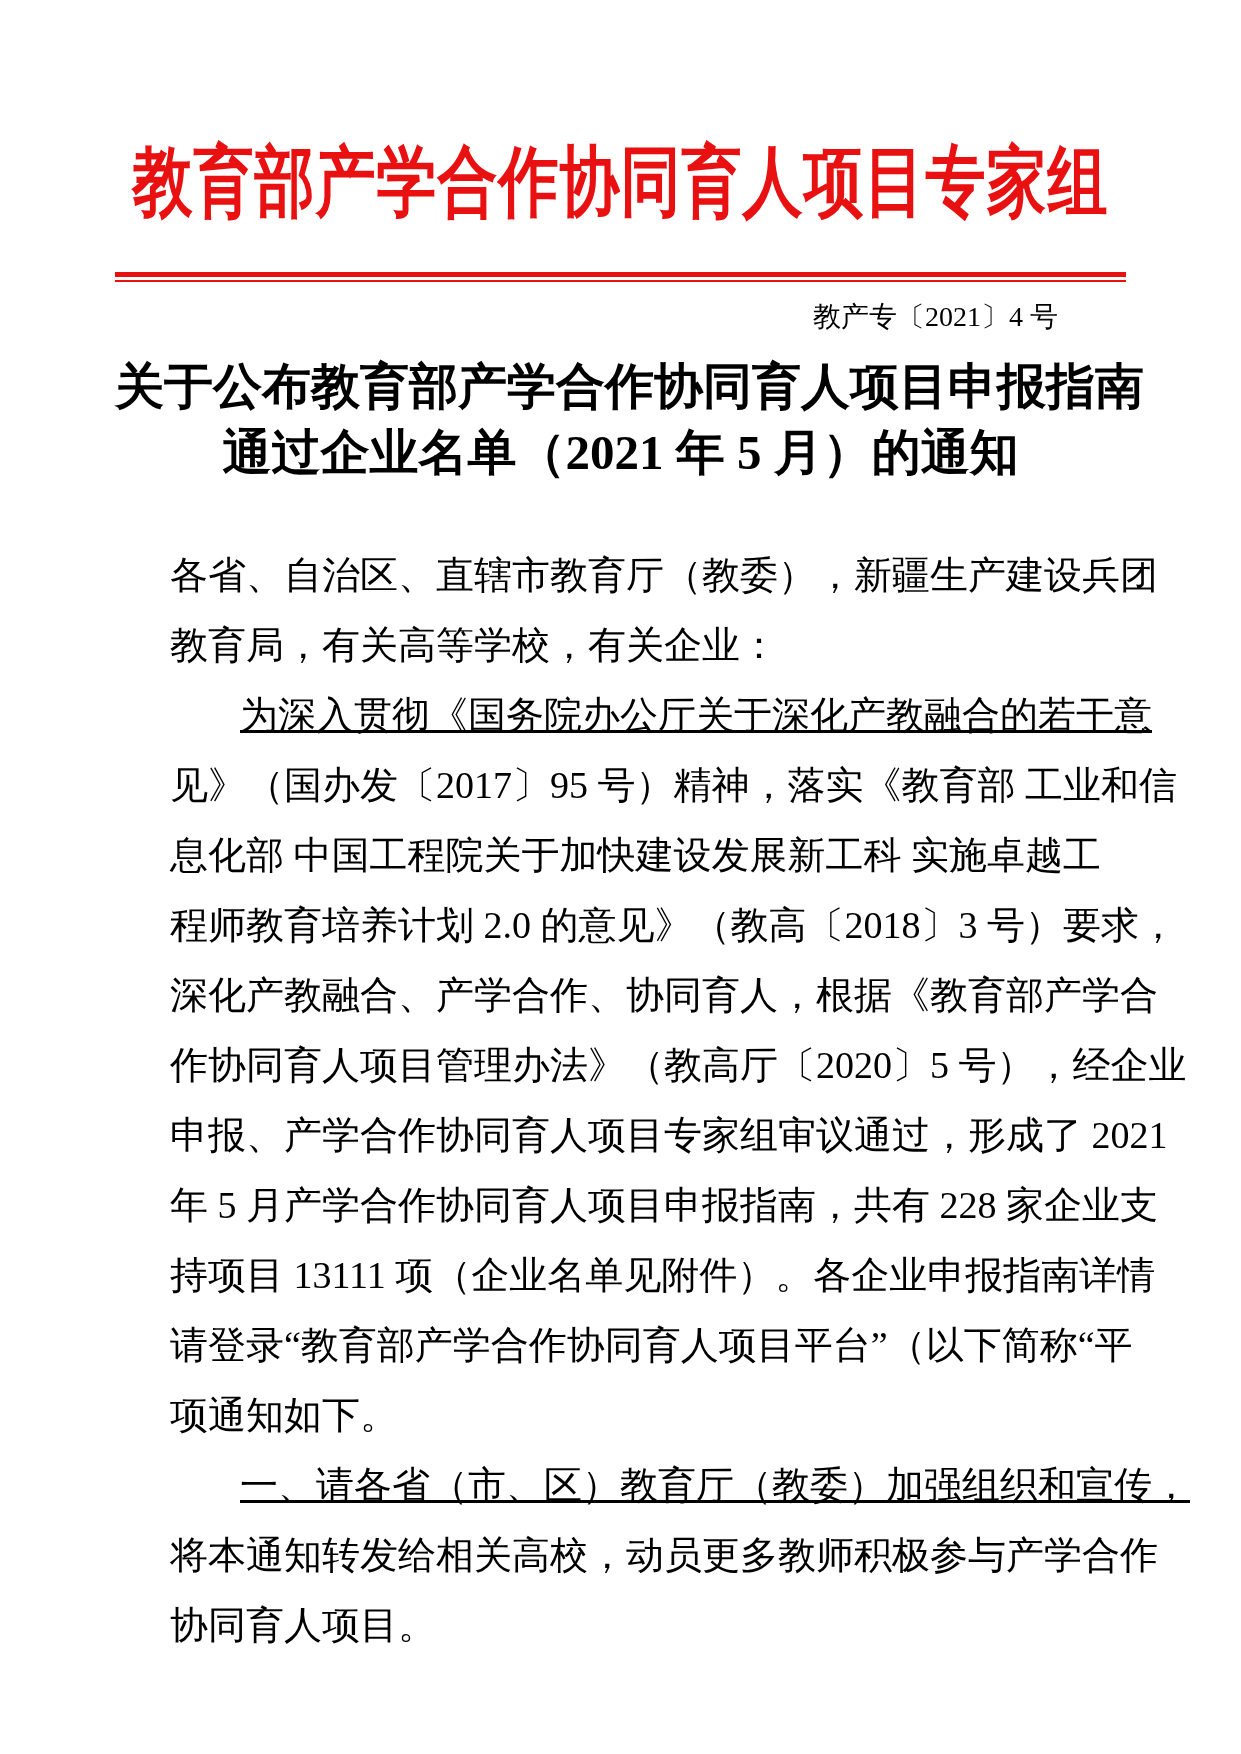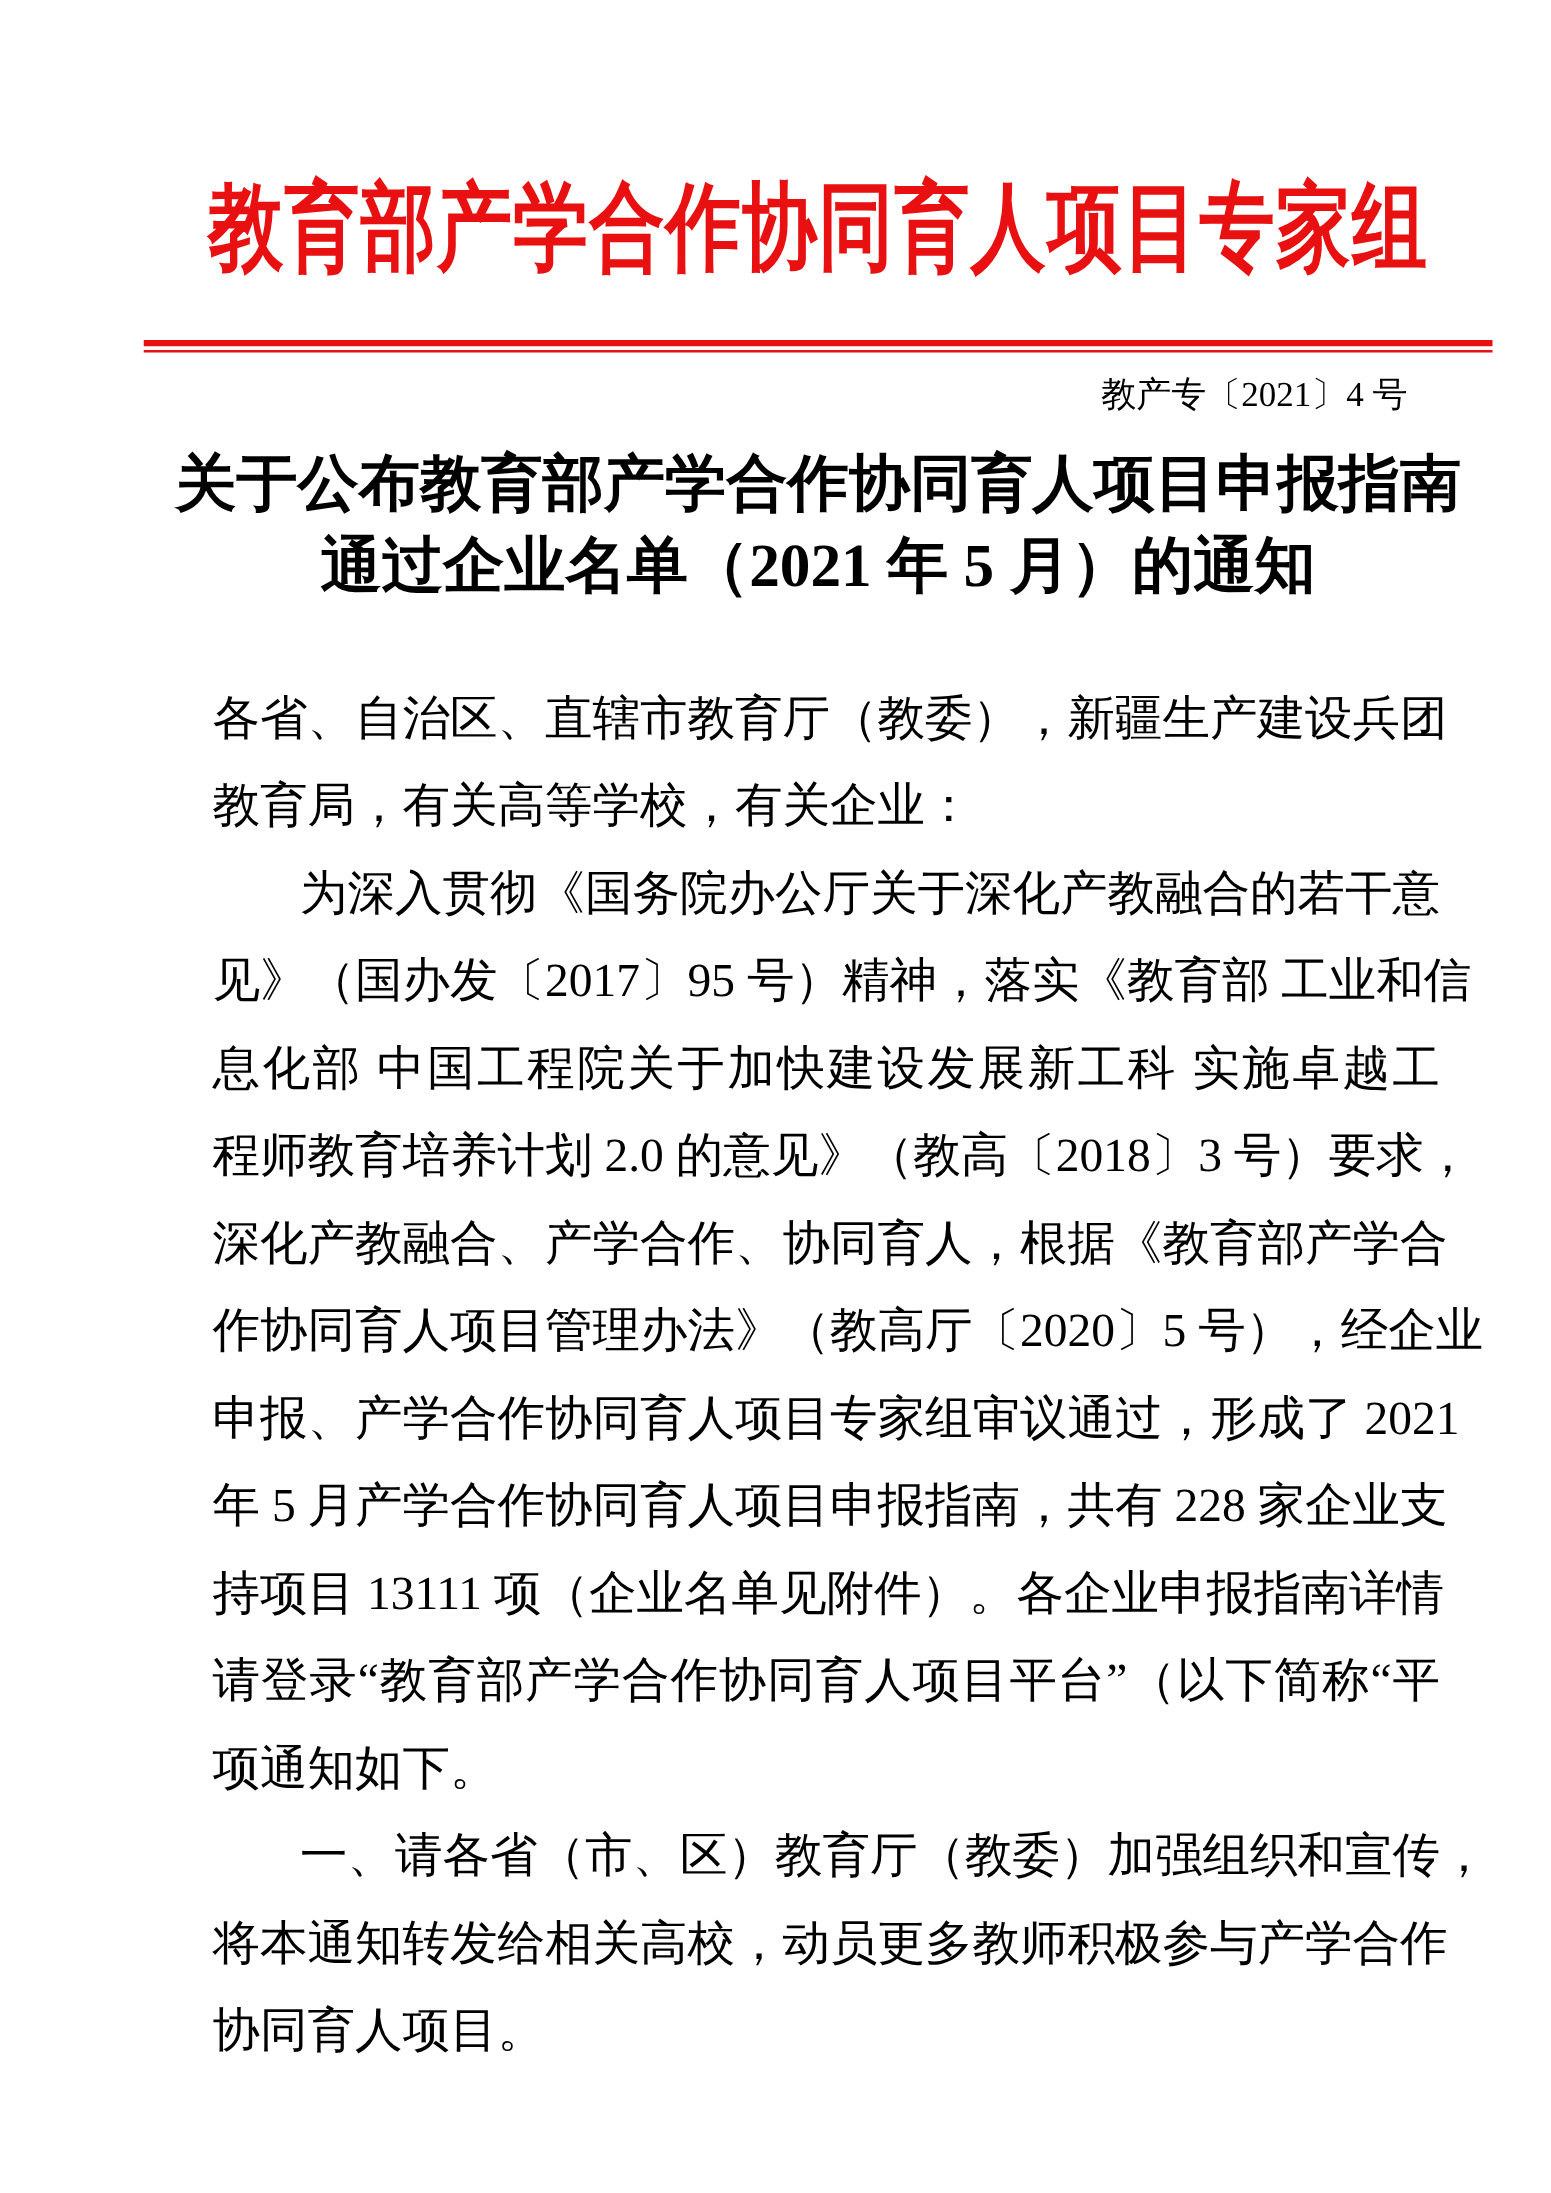"教育部产学合作协同育人项目专家组" .page { padding: 150px 47px 0 115px -> 150px 115px 0 115px }
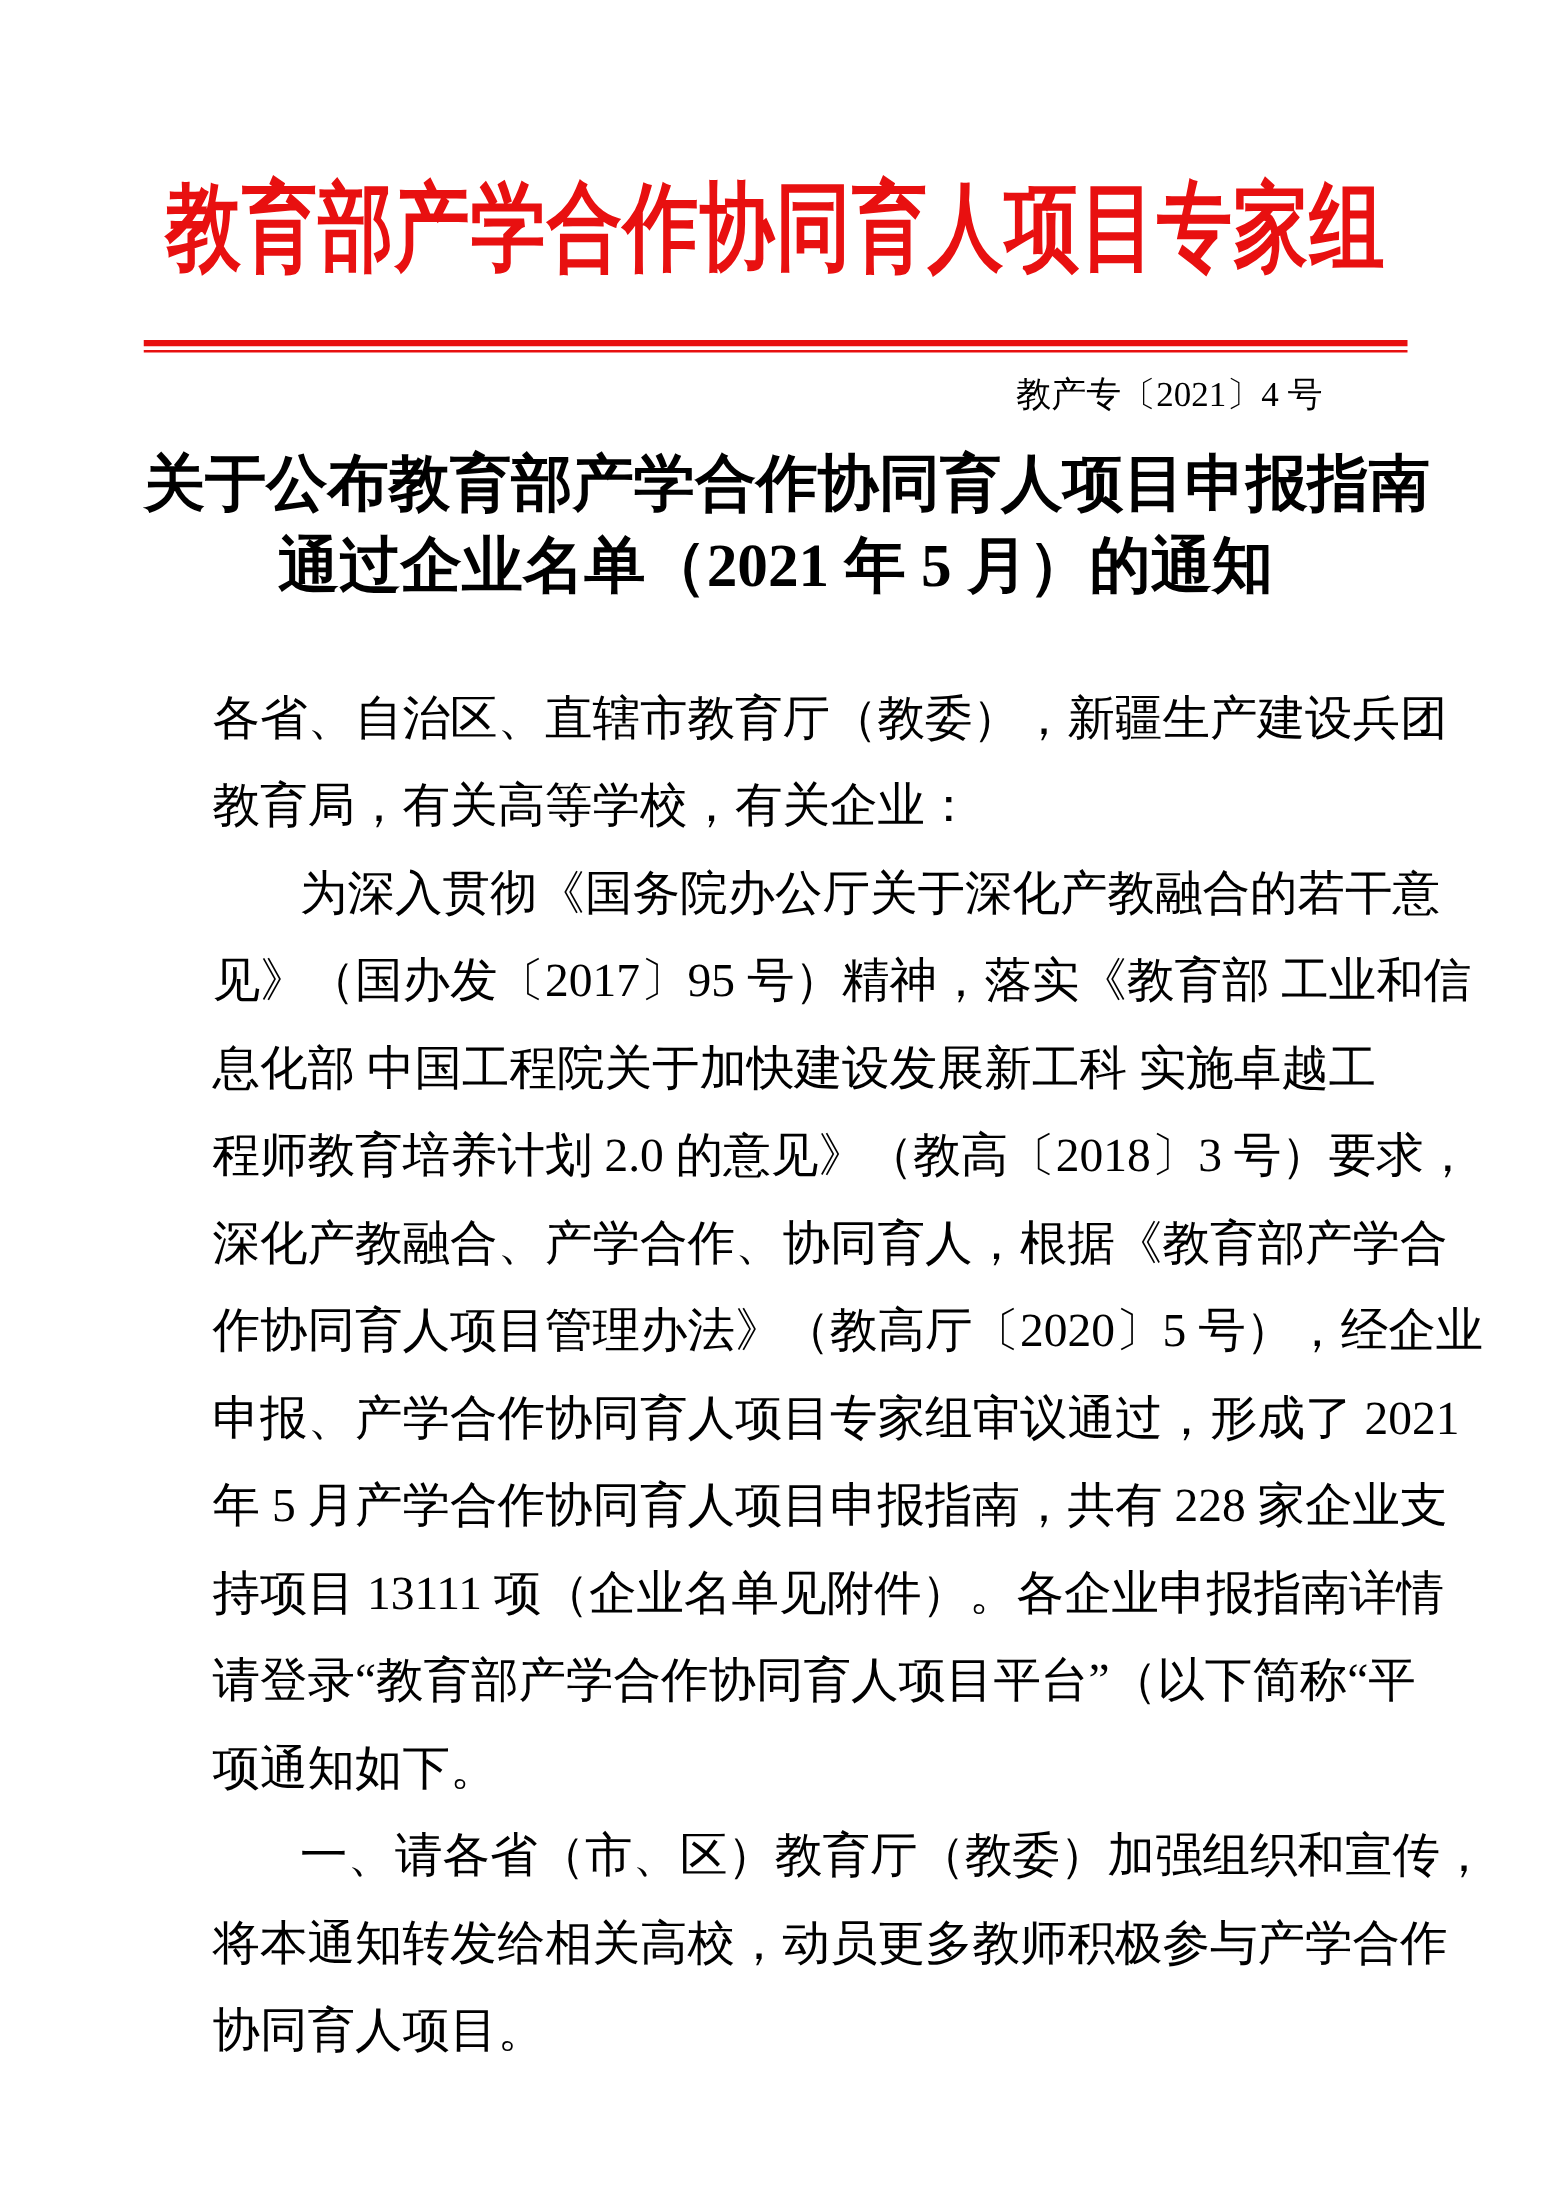"为深入贯彻《国务院办公厅关于深化产教融合的若干意" .body .line.indent { text-decoration: none -> underline }
